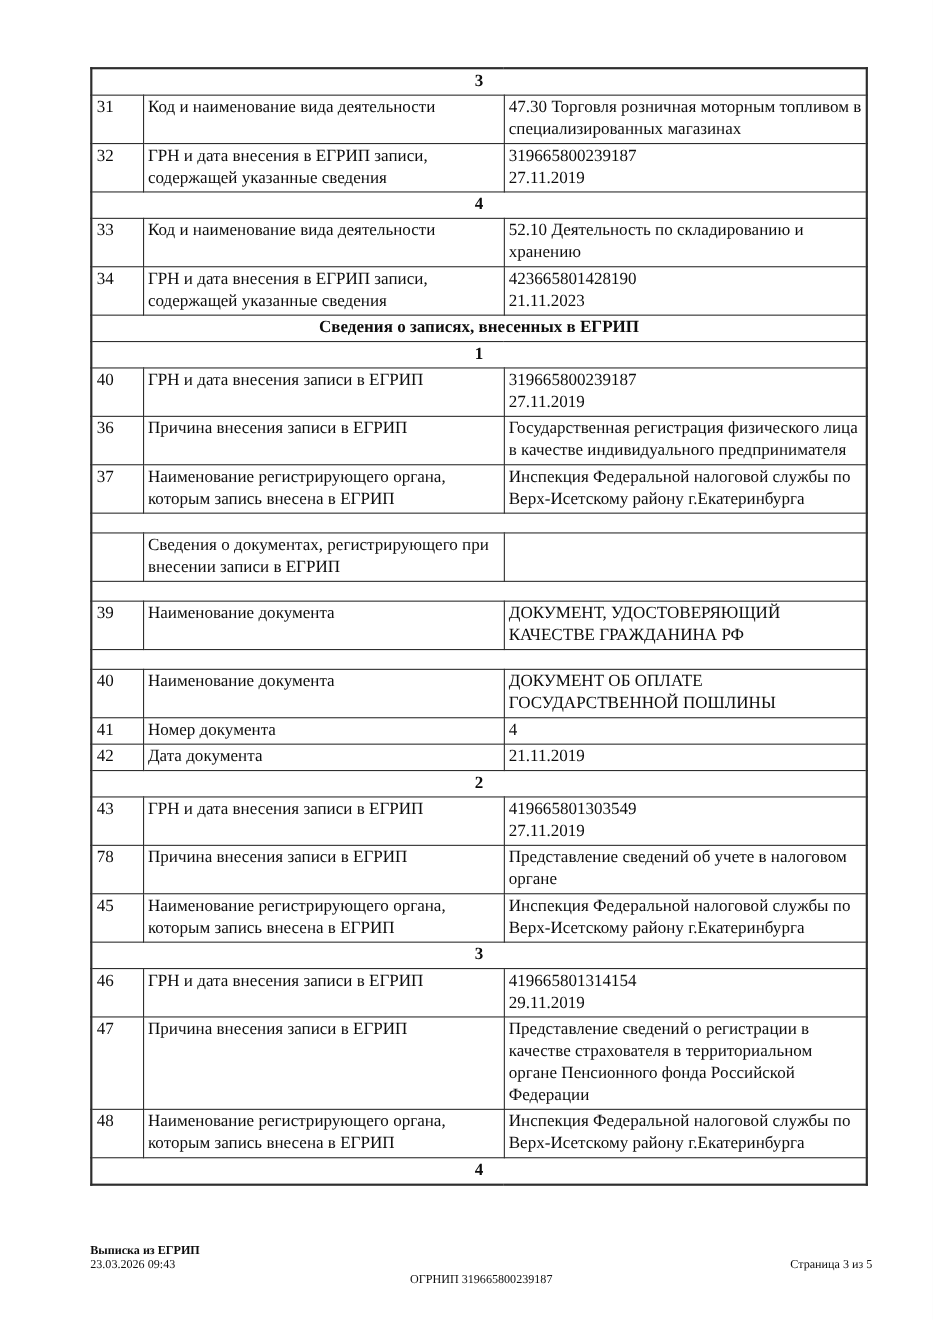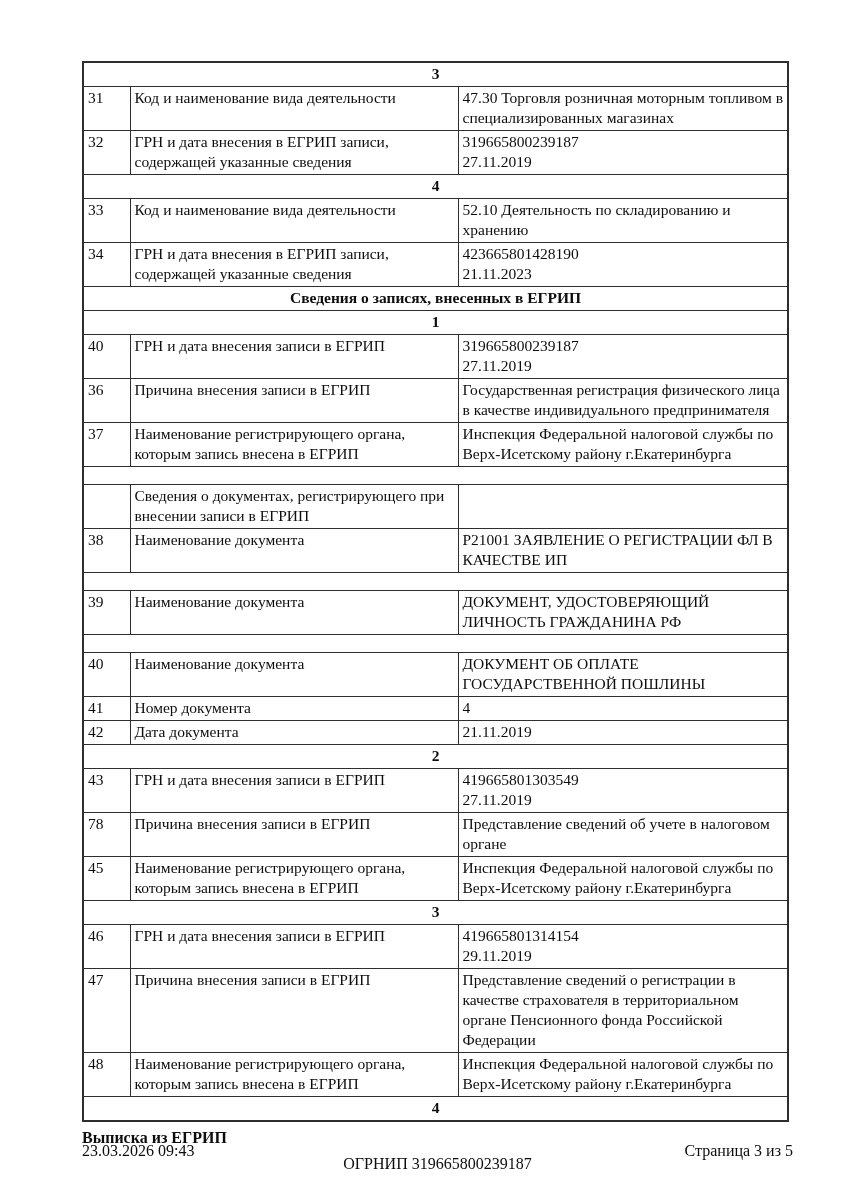"38" tr { html: <tr> <td>38</td> <td>Наименование документа</td> <td>Р21001 ЗАЯВЛЕНИЕ О РЕГИСТРАЦИИ ФЛ В КАЧЕСТВЕ ИП</td> </tr> -> none }
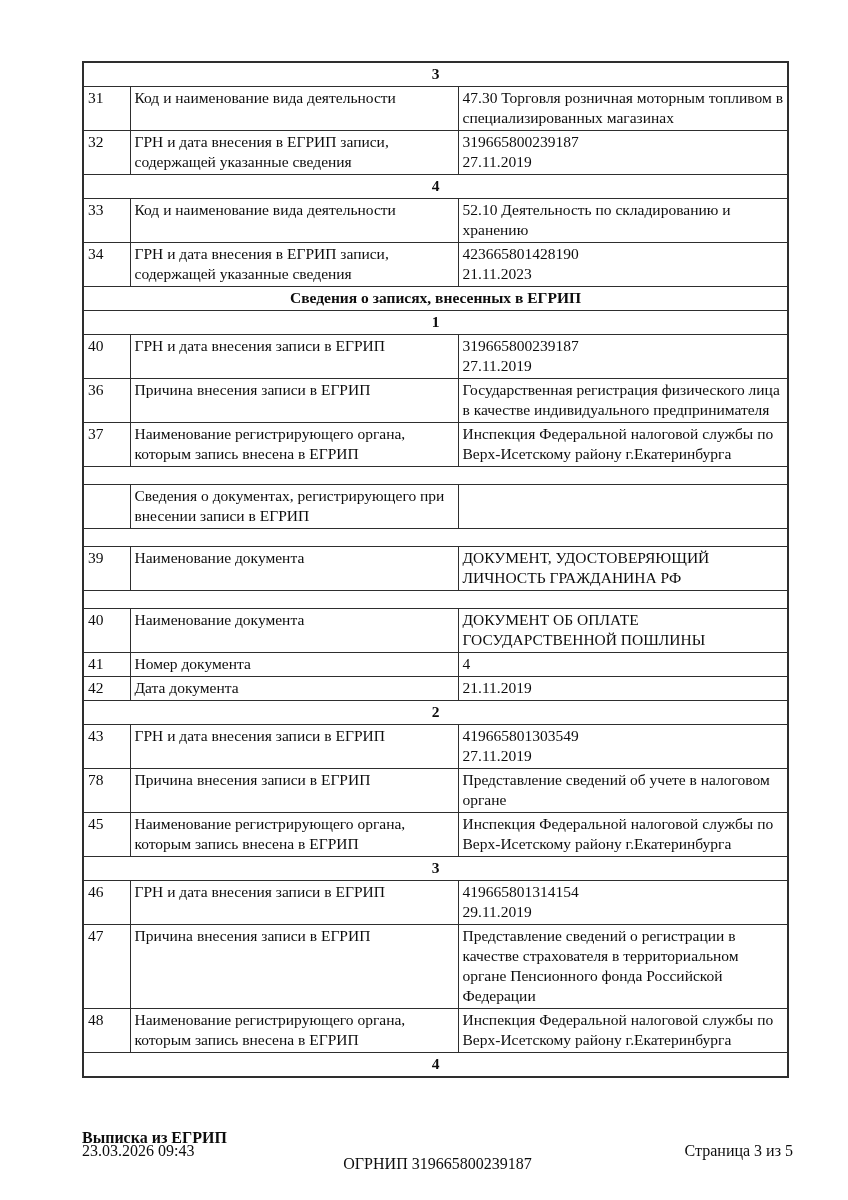"ДОКУМЕНТ, УДОСТОВЕРЯЮЩИЙ ЛИЧНОСТЬ" td.value-cell { text: ЛИЧНОСТЬ -> КАЧЕСТВЕ }
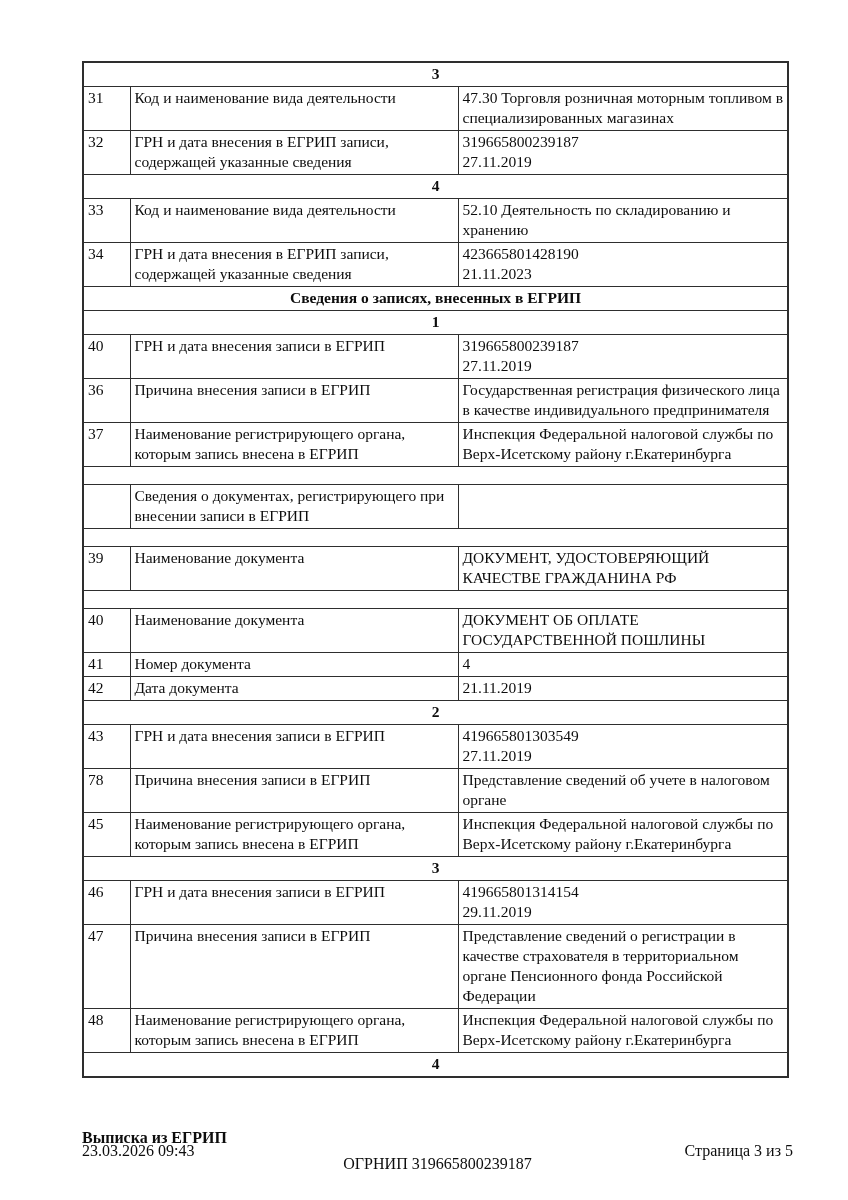"Выписка из ЕГРИП" .footer { font-size: 16px -> 11px }
